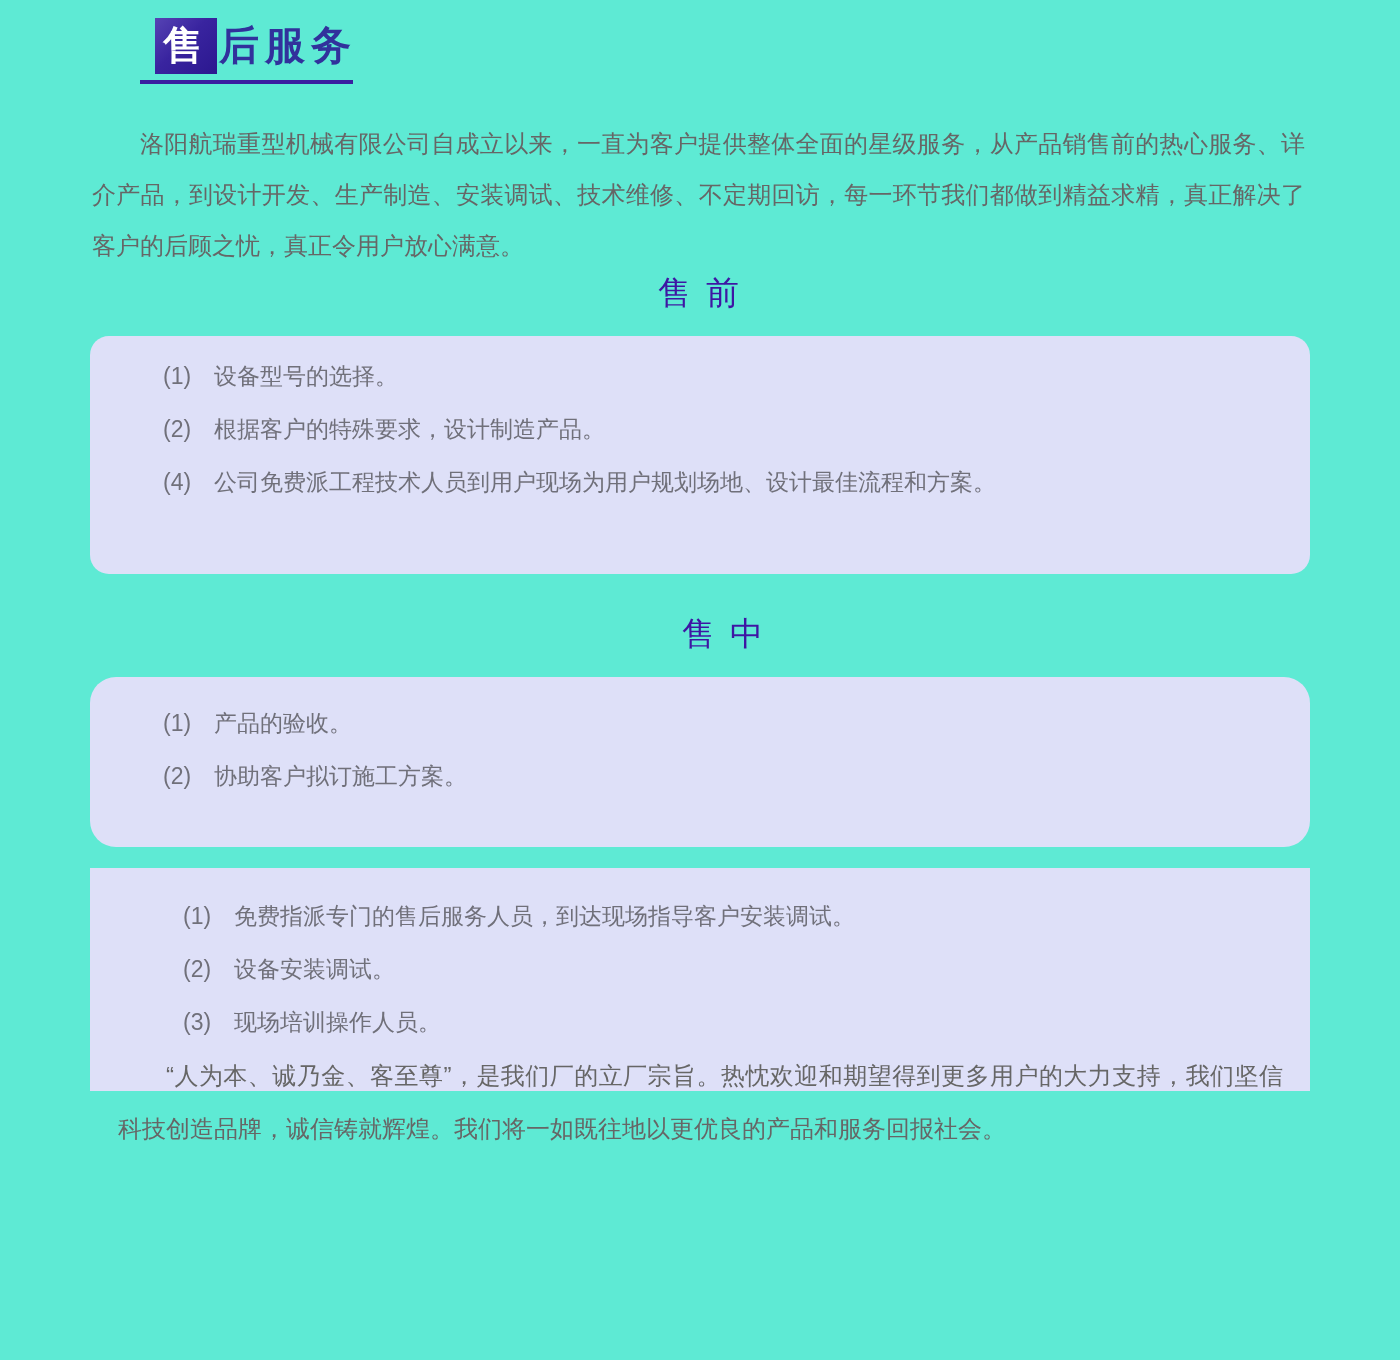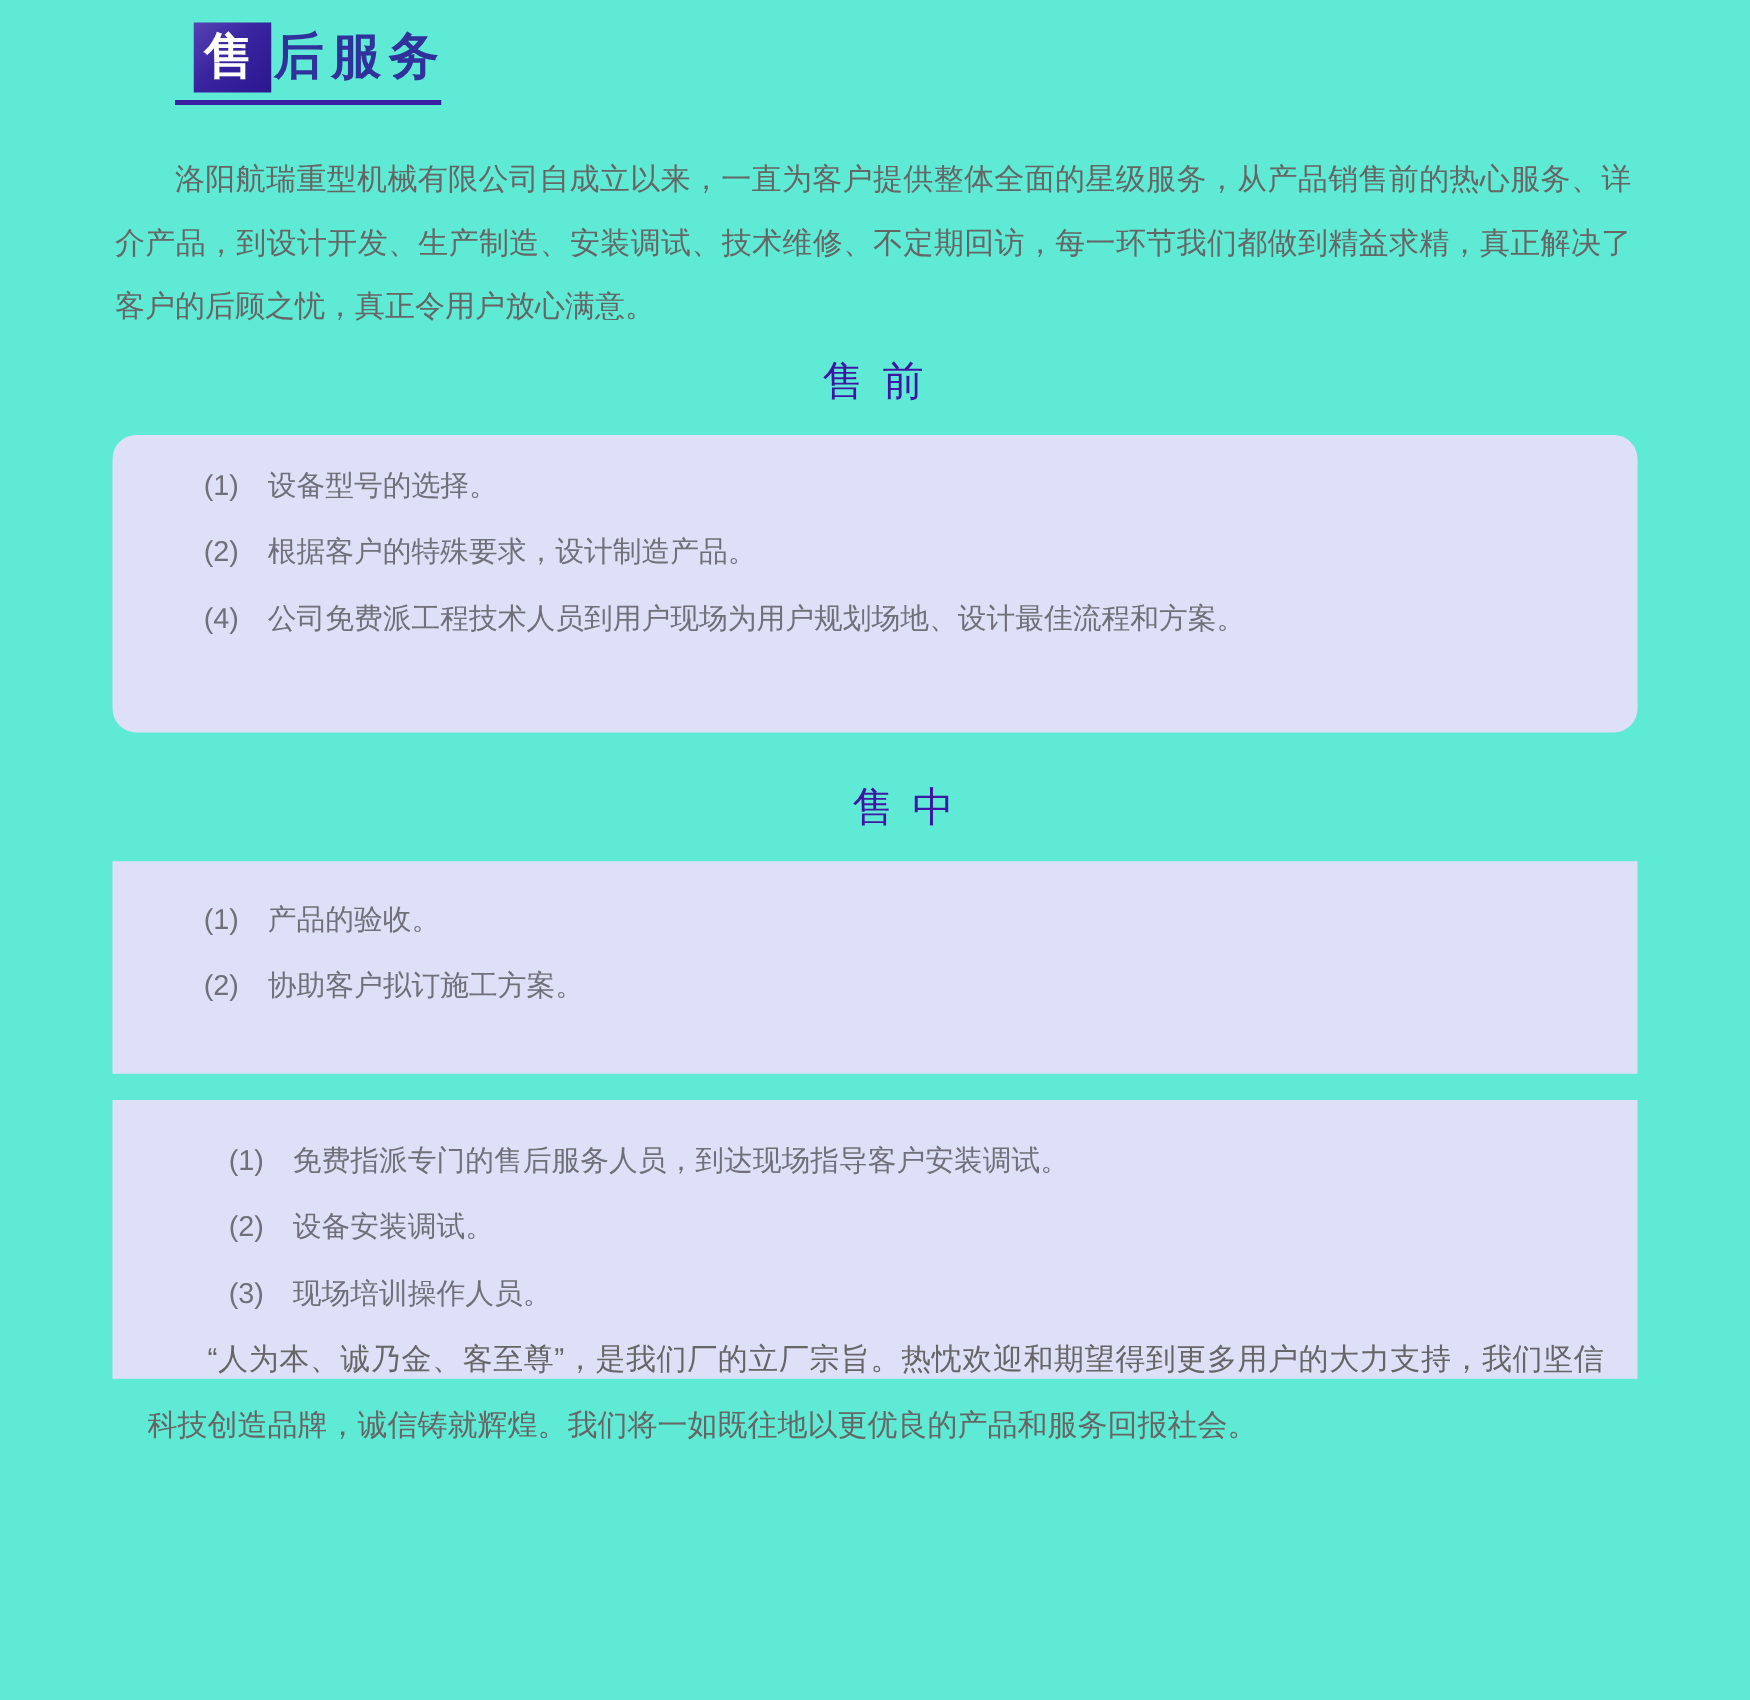"售 前" .section-heading.first { margin-top: 12px -> 0 }
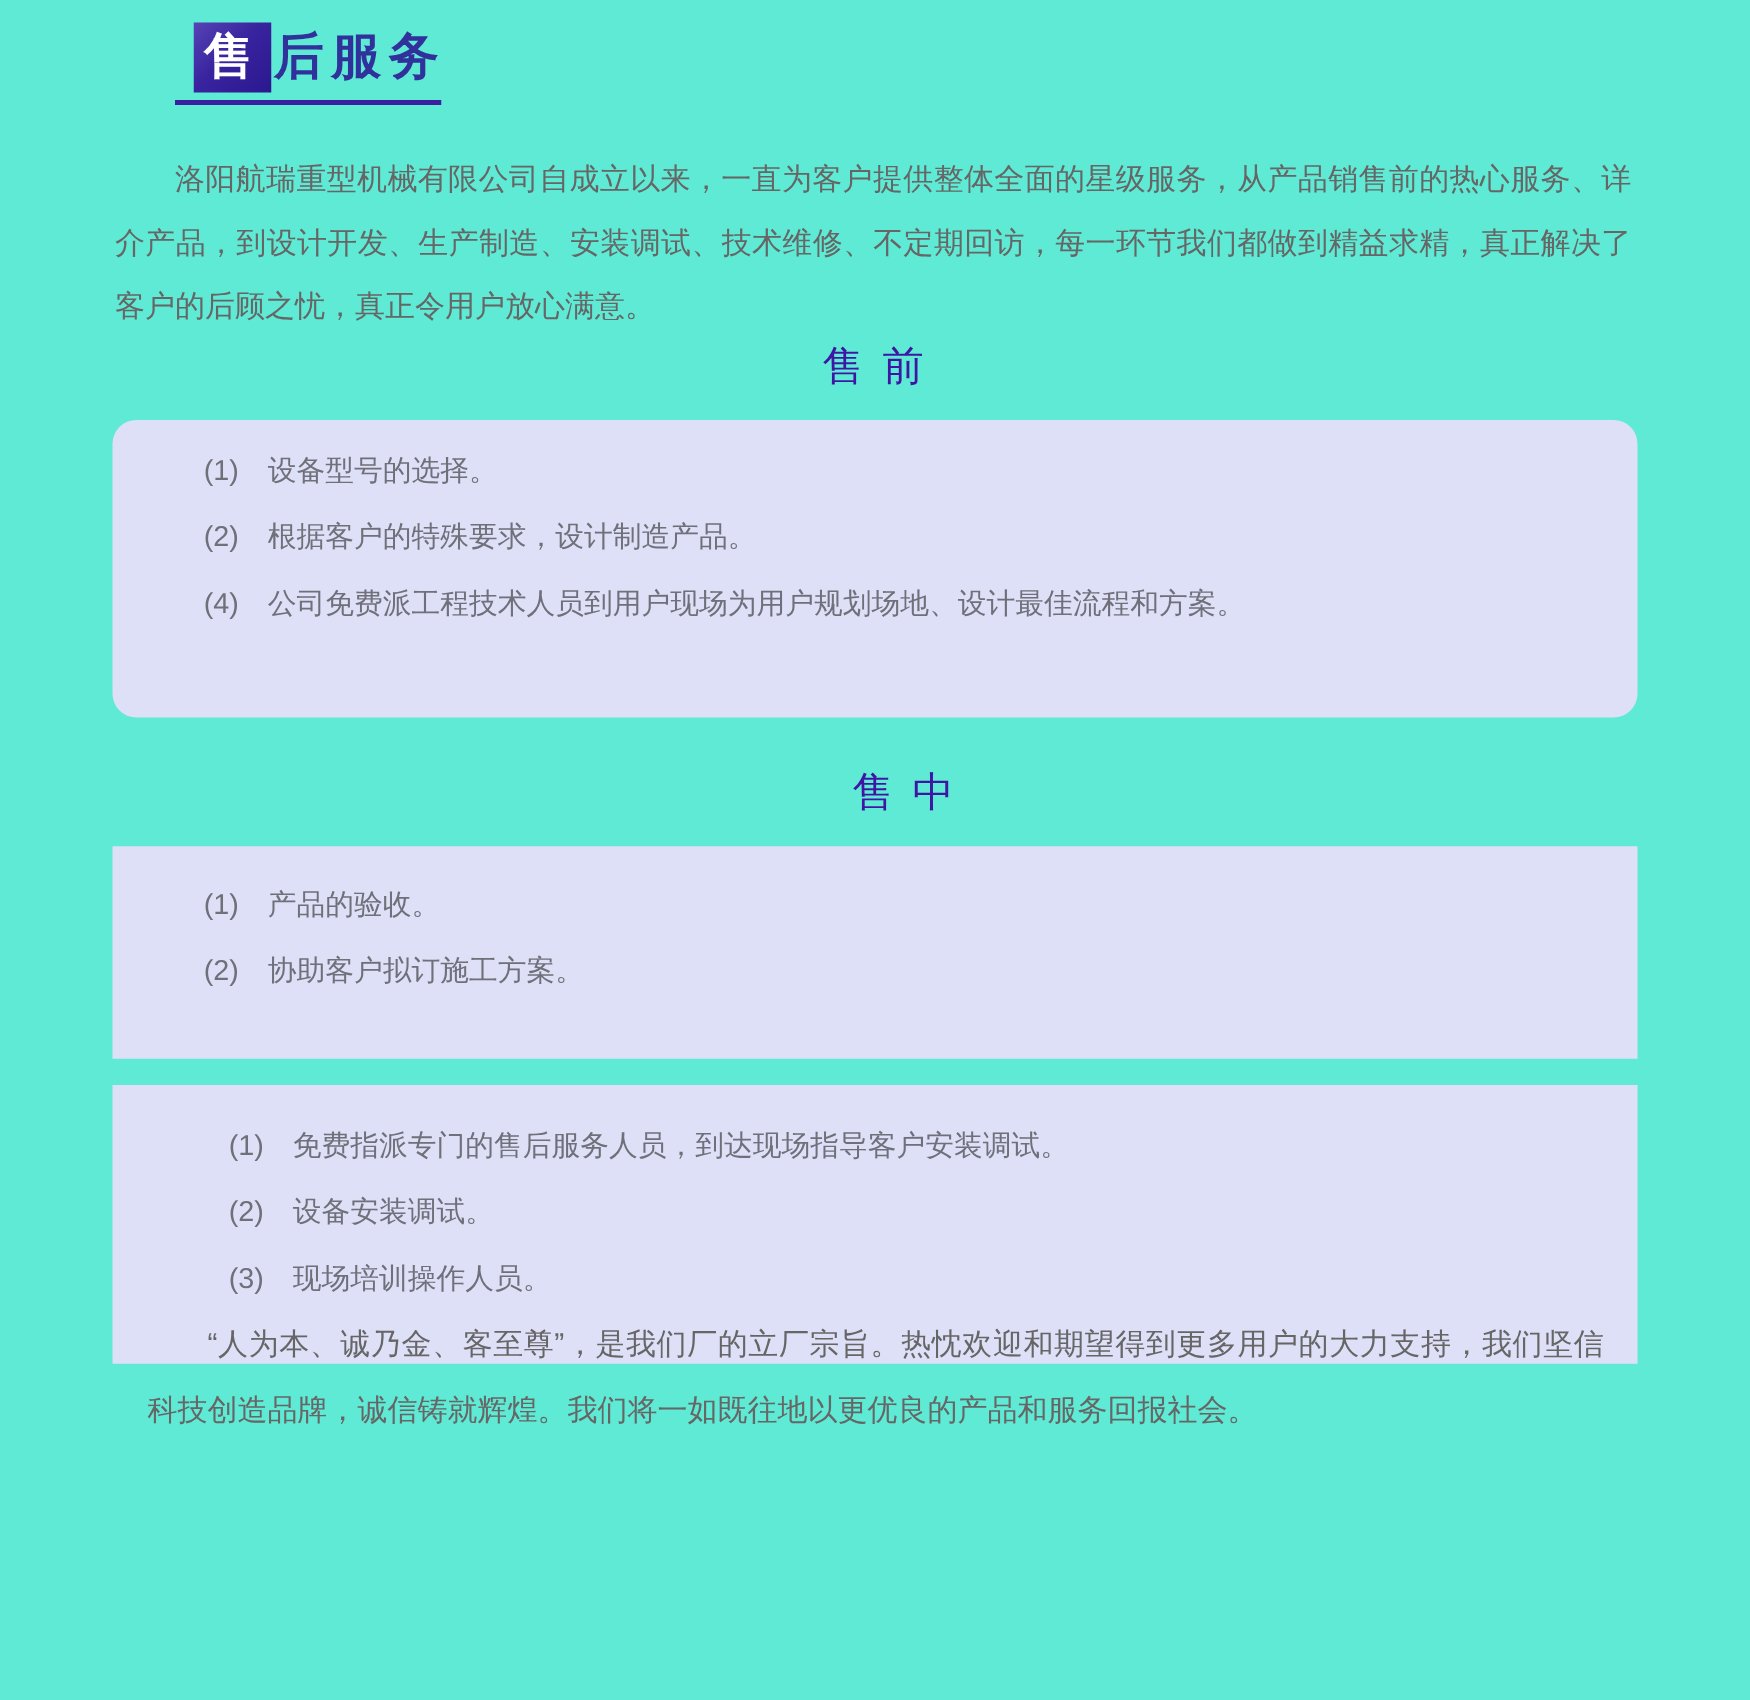"(1) 产品的验收。" .panel-2 { border-radius: none -> 26px }
